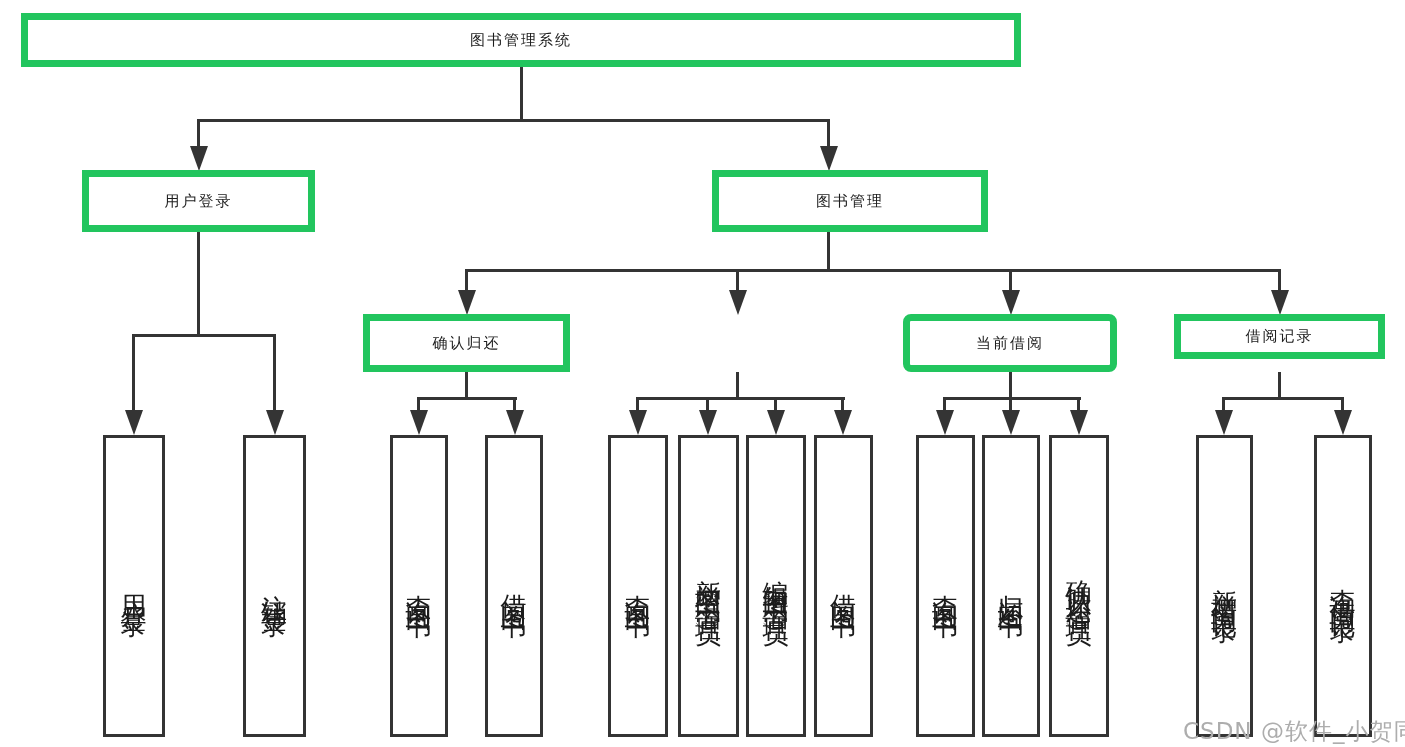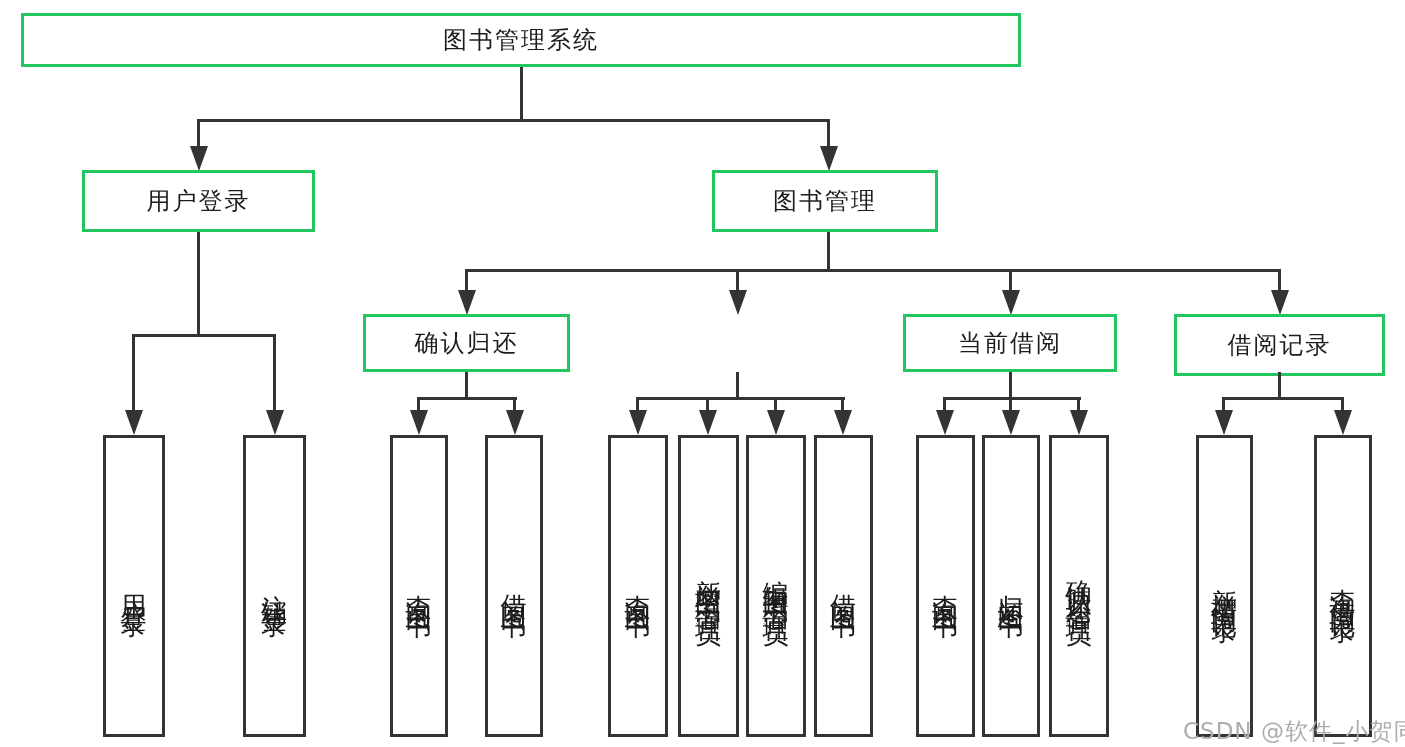"图书管理系统" .node { border: 3px solid #22c55e -> 7px solid #22c55e; font-size: 24px -> 15px }
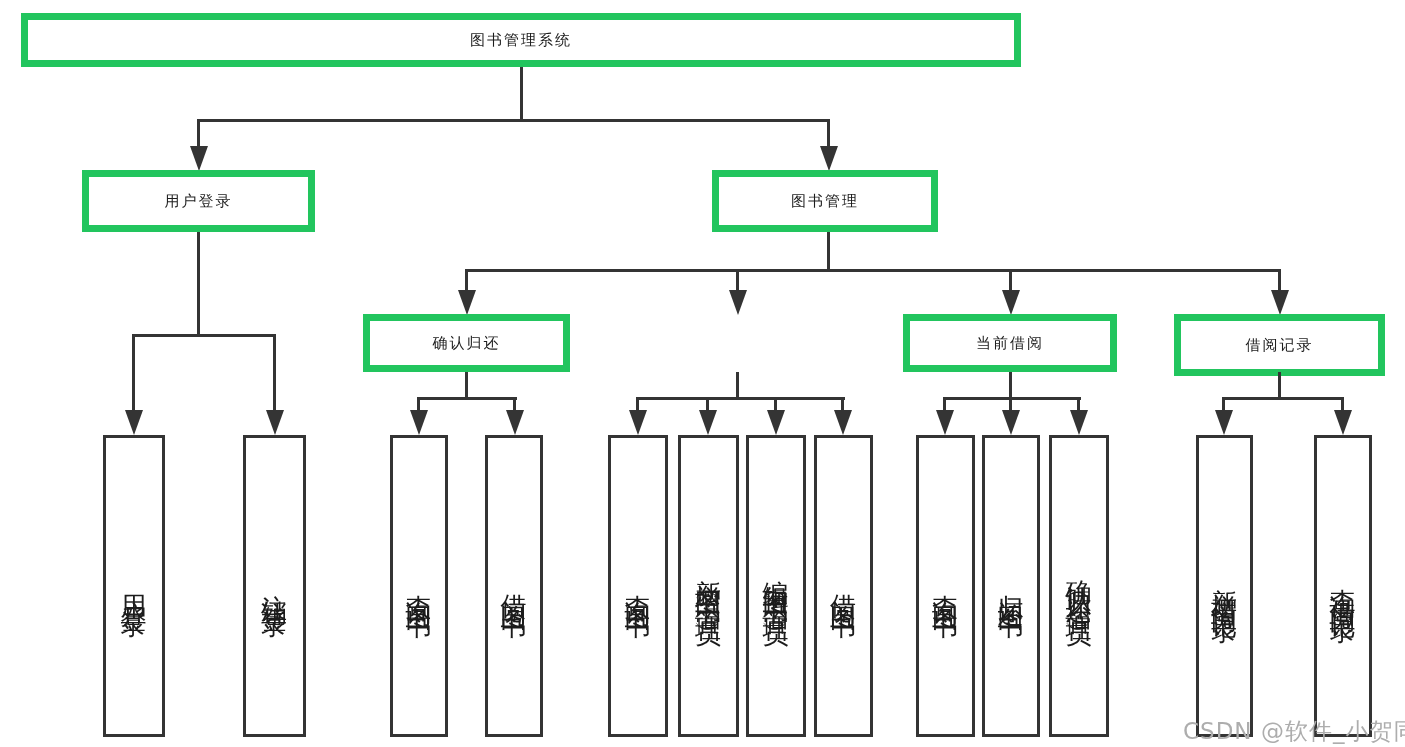"图书管理" div.node { width: 226px -> 276px }
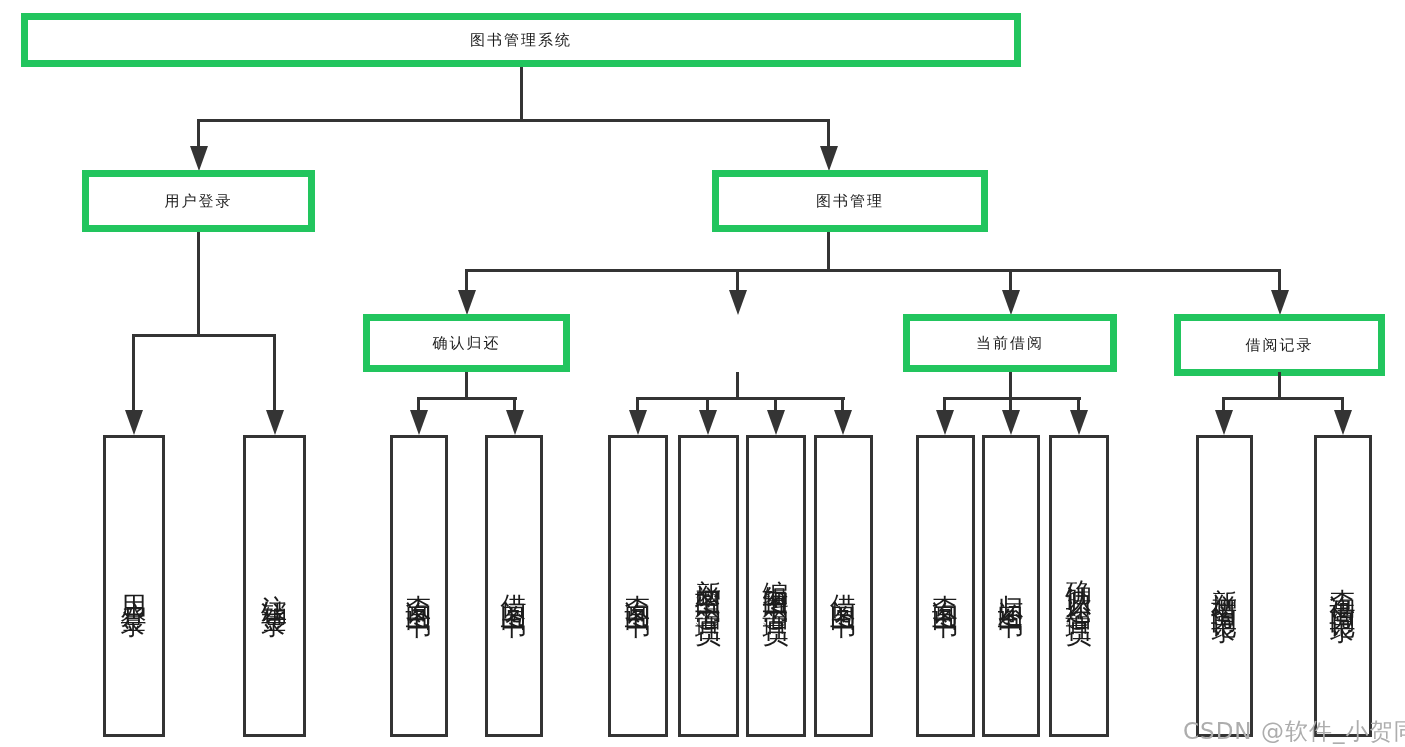"当前借阅" div.node { border-radius: none -> 8px }
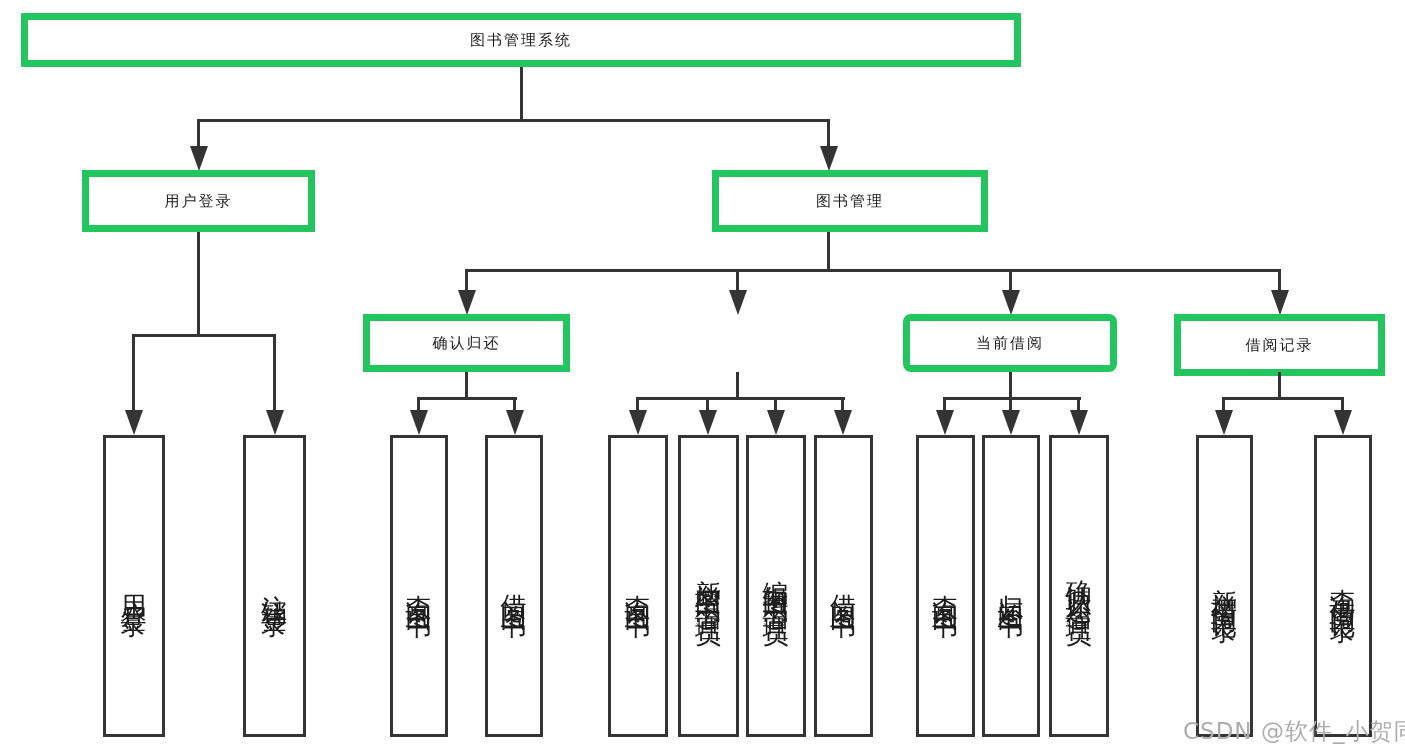"借阅记录" div.node { height: 62px -> 45px }
